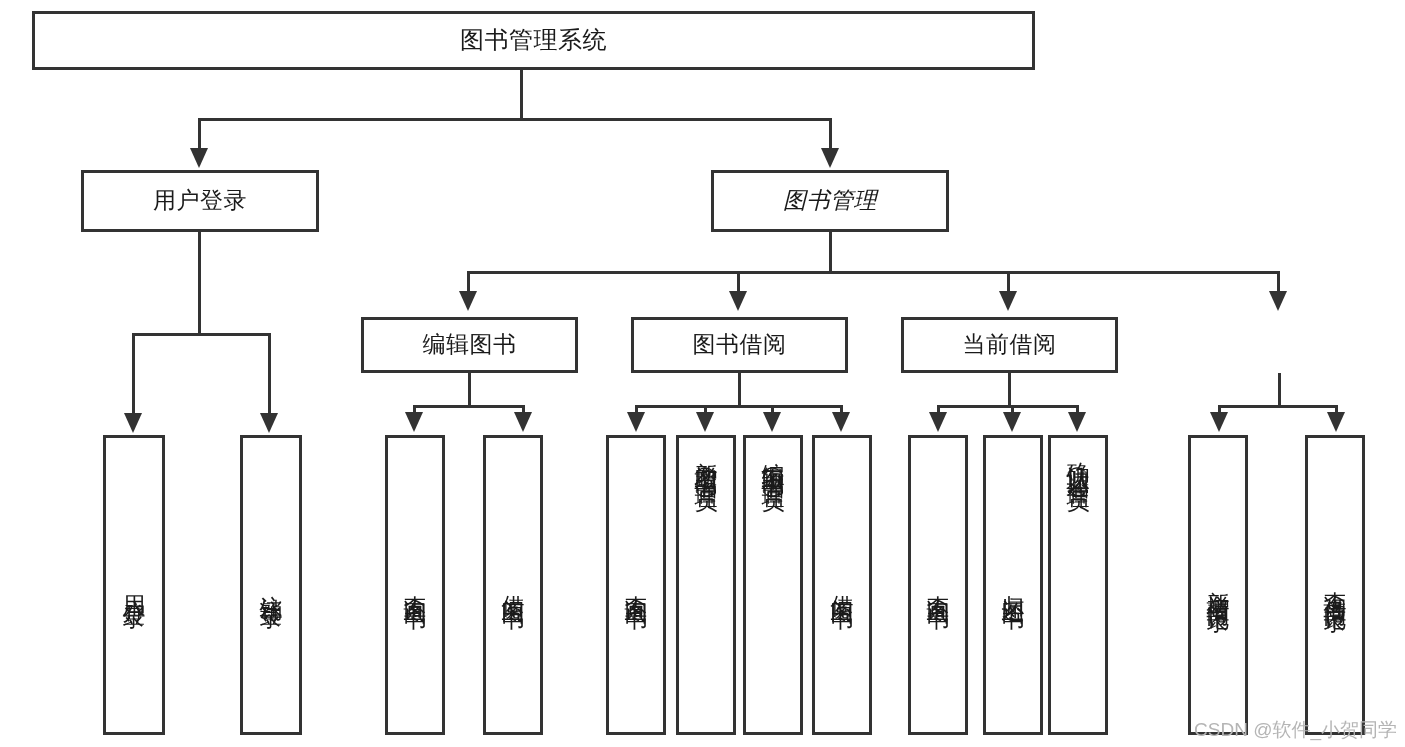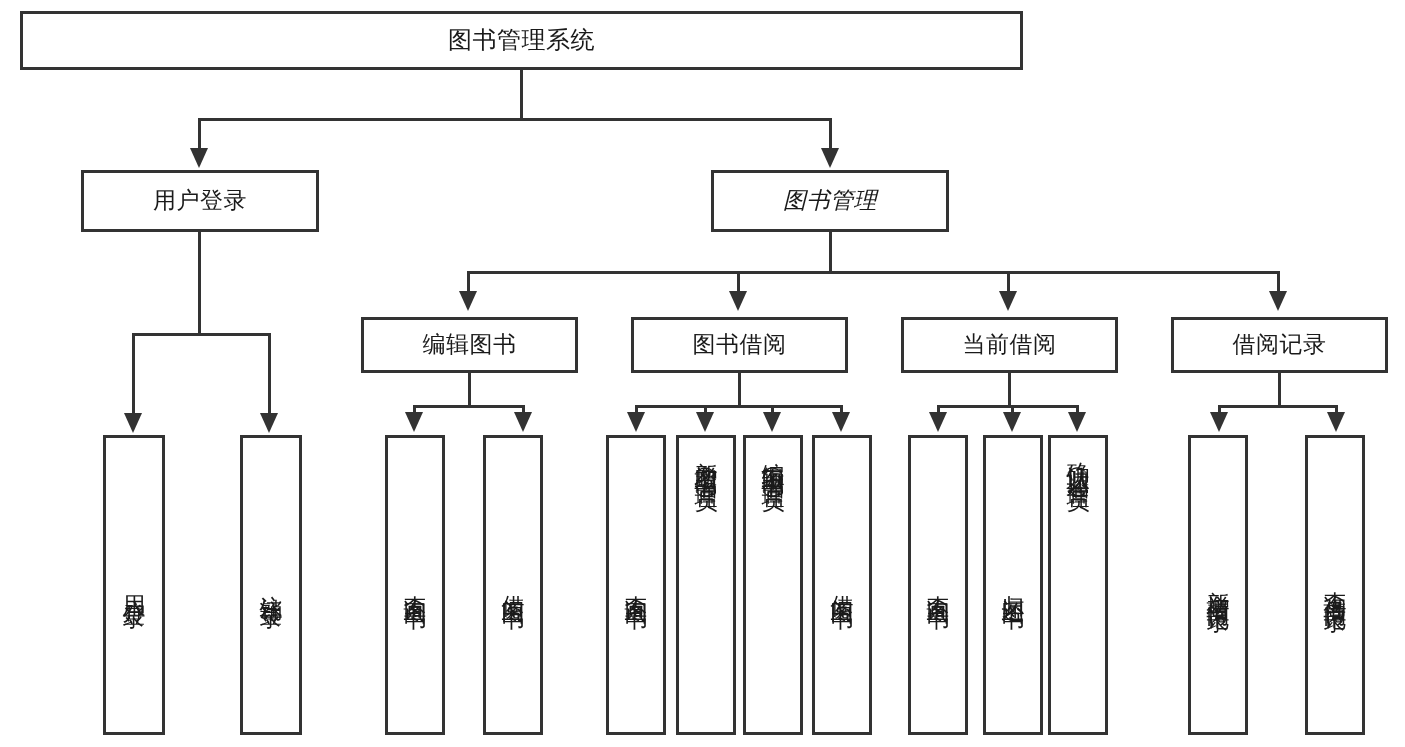"图书管理系统" div.node { left: 20px -> 32px }
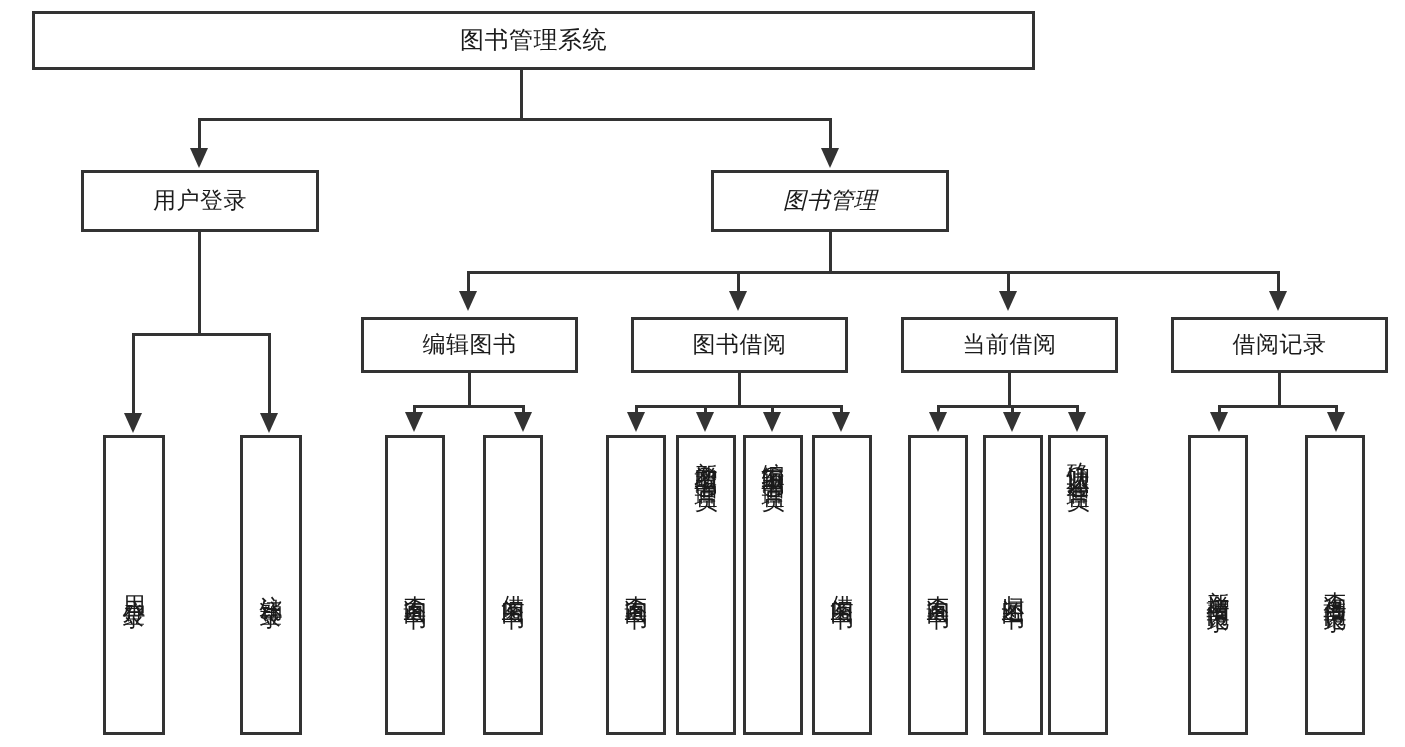"借阅记录" div.node { html: <div> <span>借阅记录</span> </div> -> none }
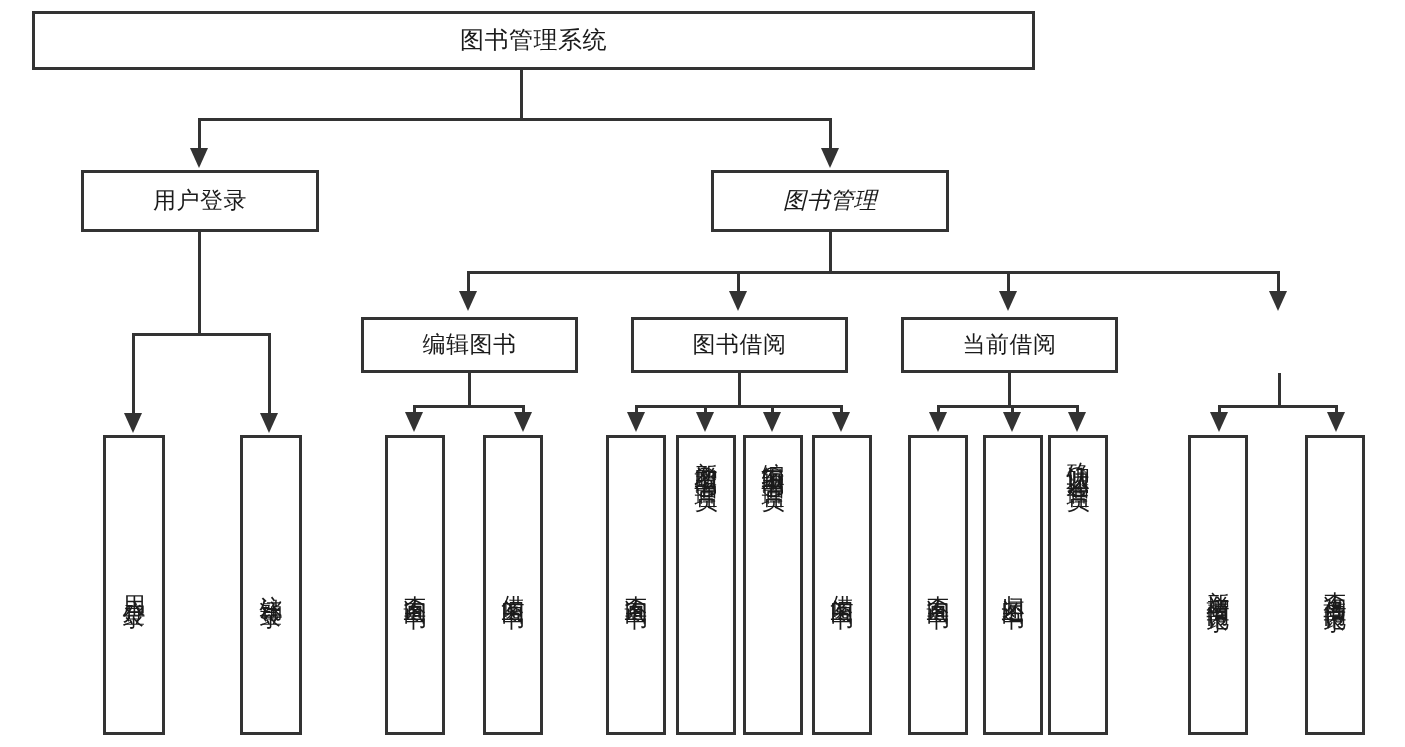"CSDN @软件_小贺同学" div { html: none -> <div>CSDN @软件_小贺同学</div> }
